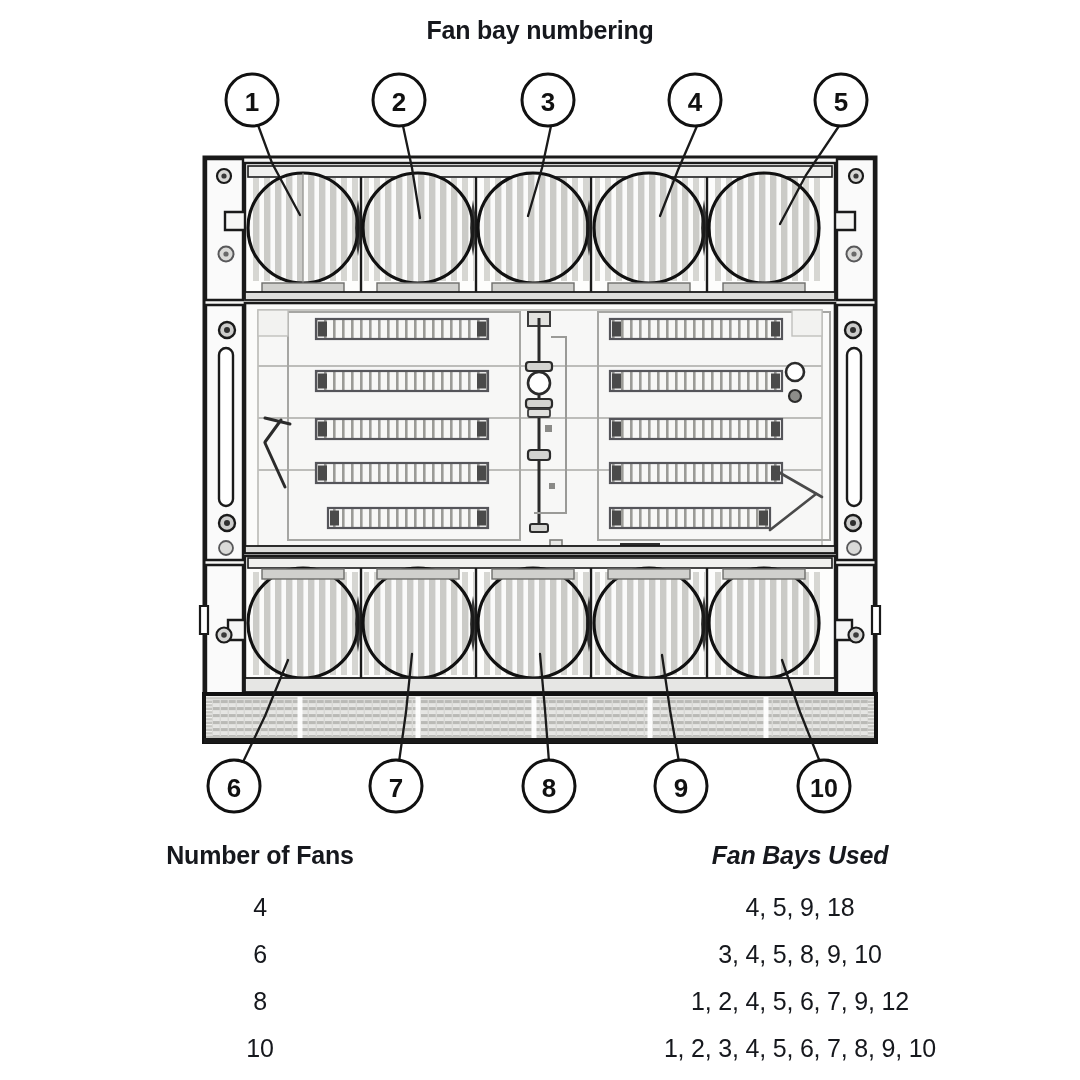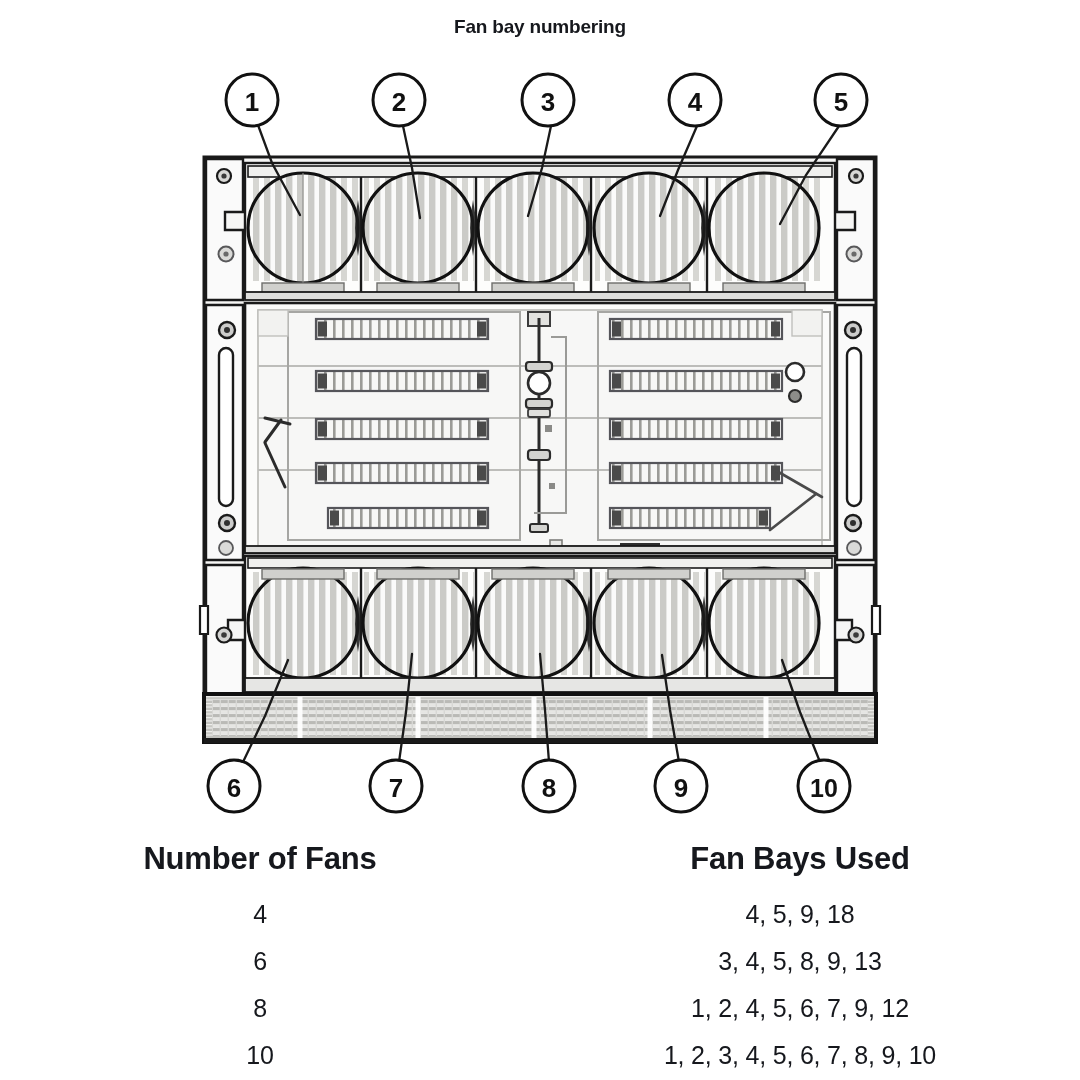"Fan bay numbering" .title { font-size: 19px -> 25px }
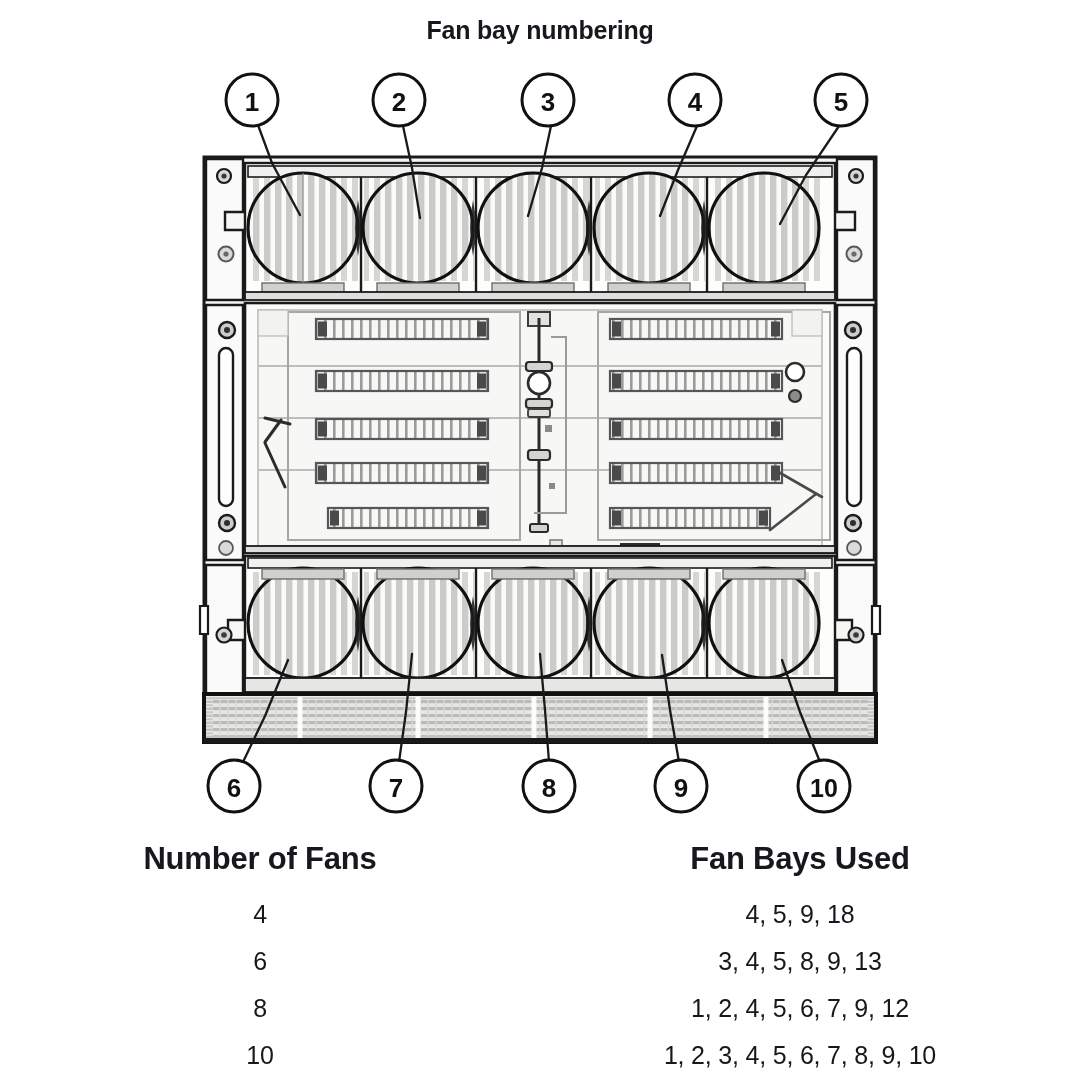"Number of Fans" .tbl th { font-size: 31px -> 25px }
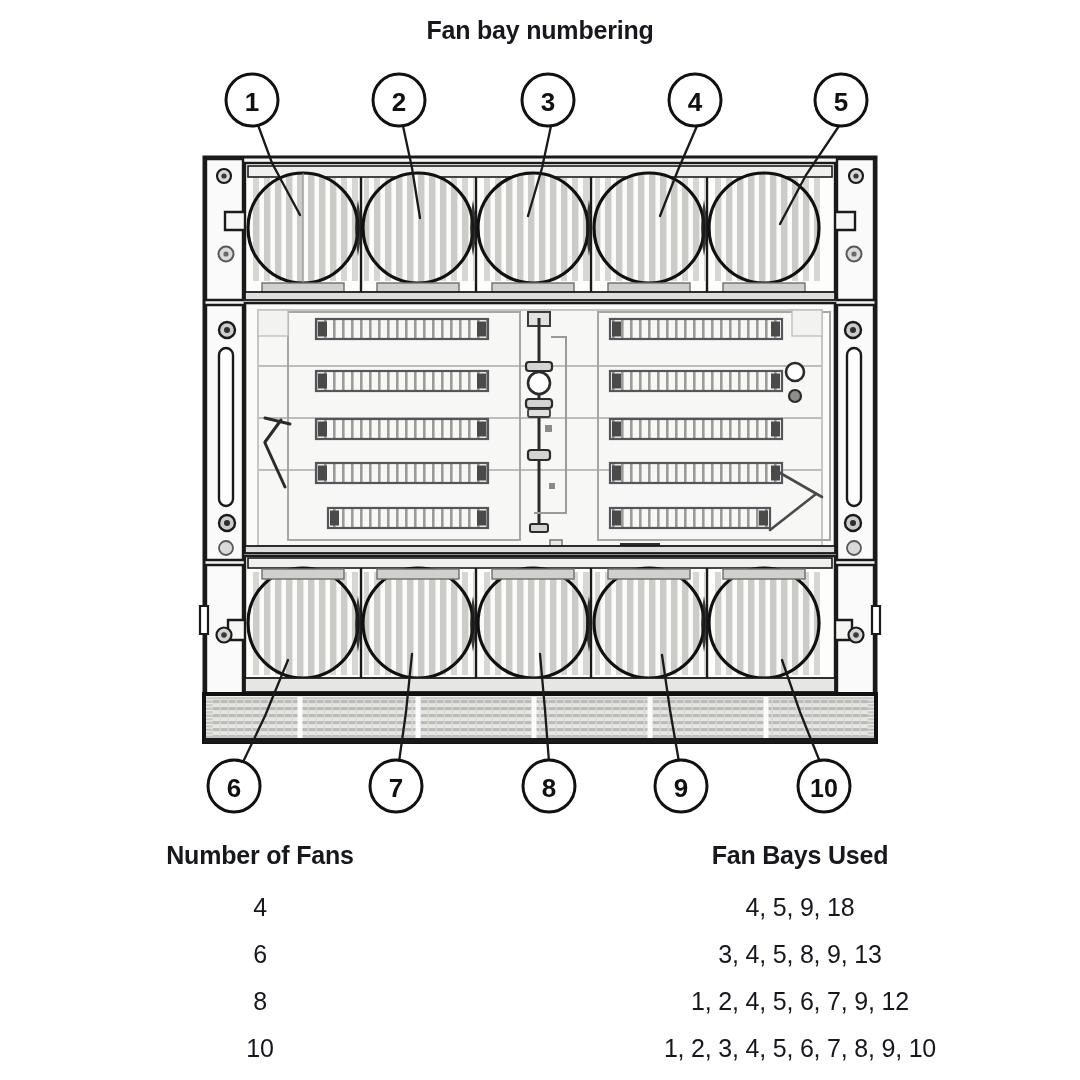"Fan Bays Used" .col-b { font-style: none -> italic }
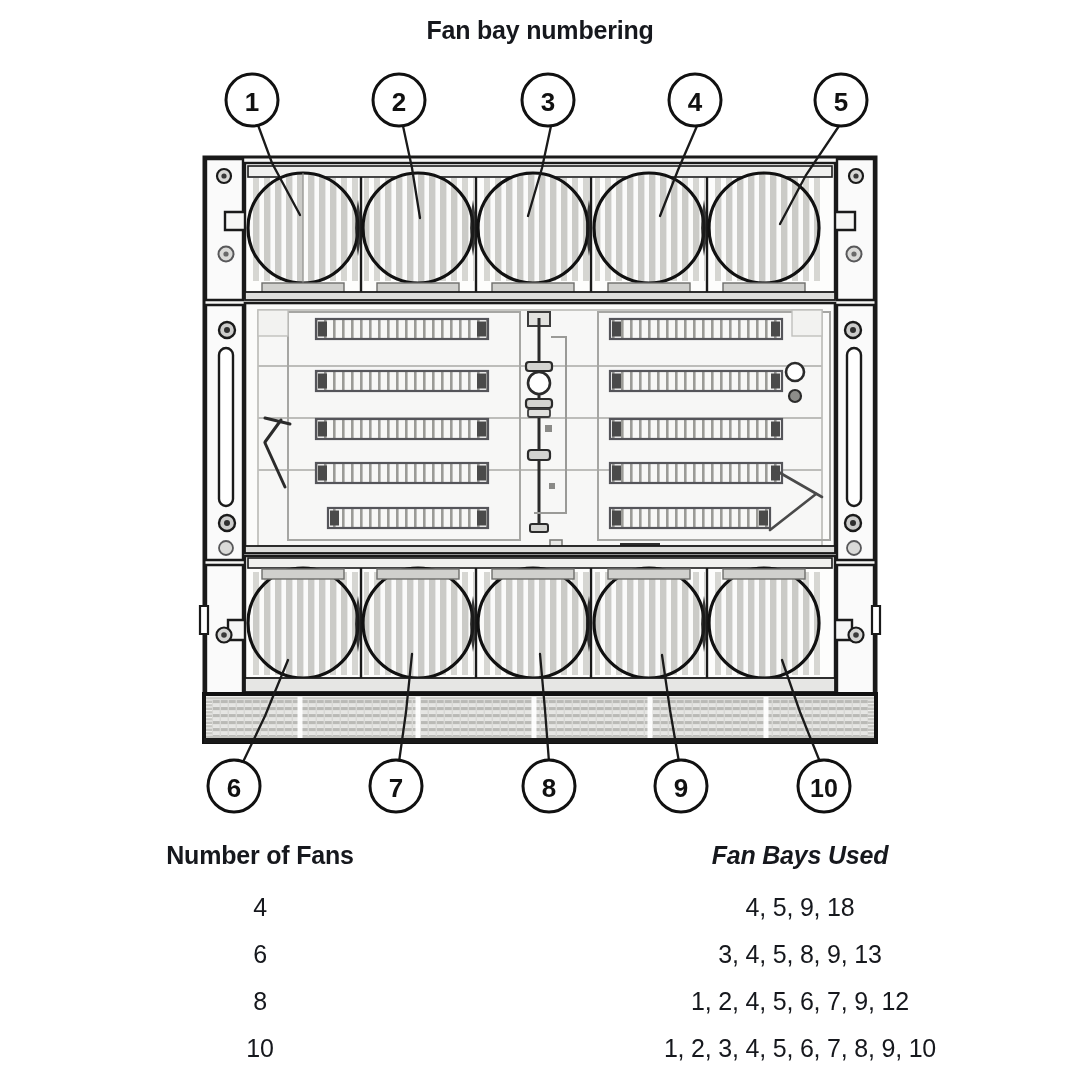"3, 4, 5, 8, 9," td { text: 13 -> 10 }
